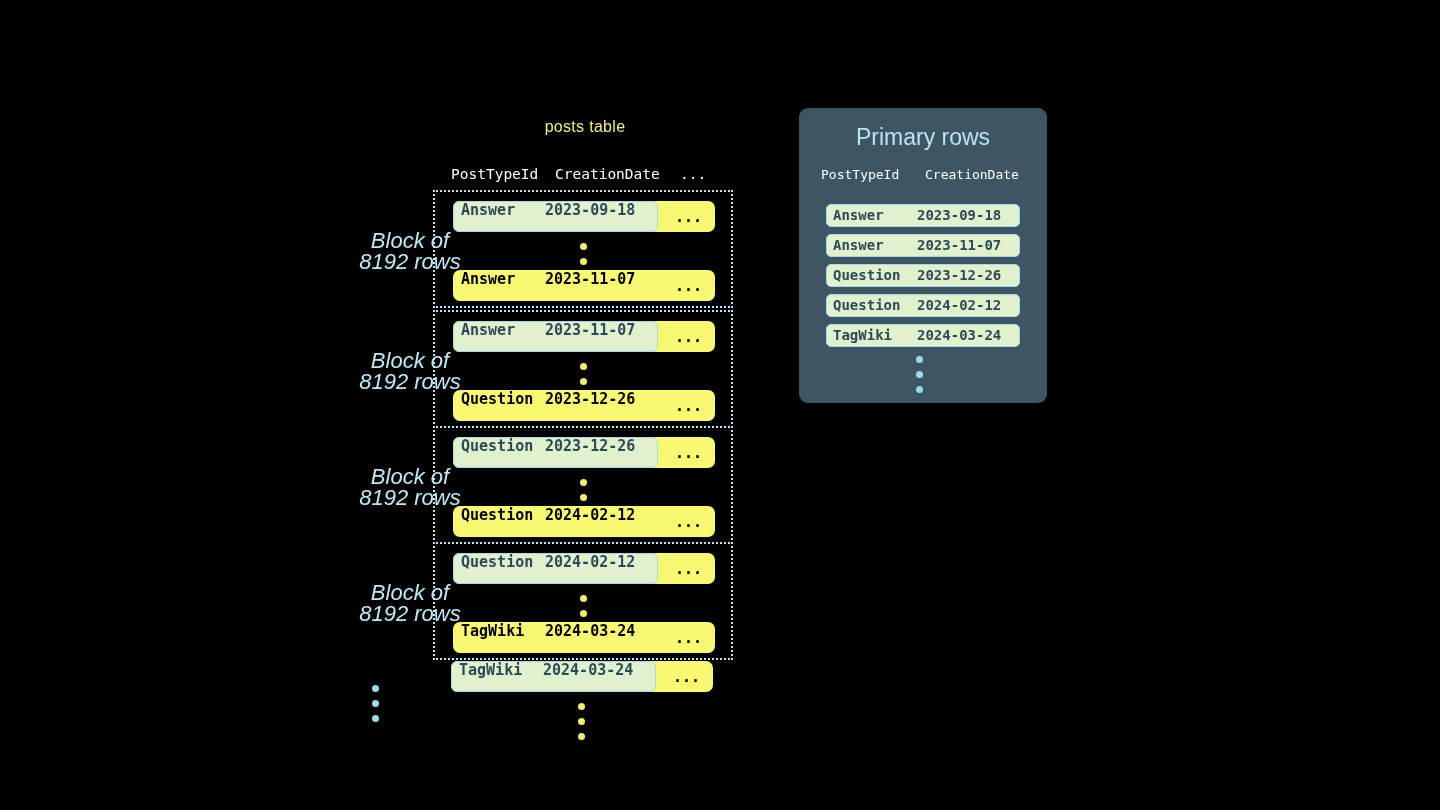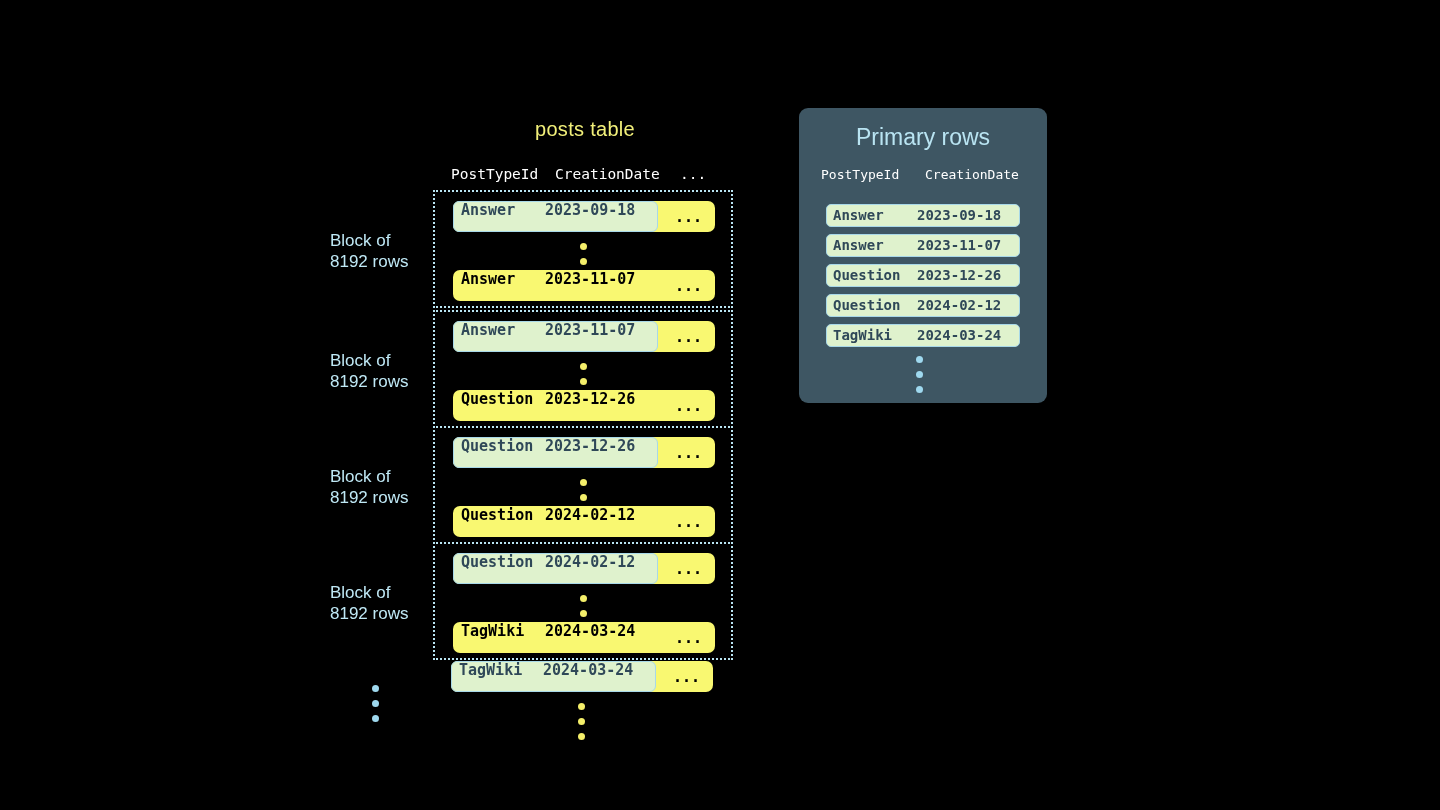"posts table" #posts-title { font-size: 20px -> 16px }
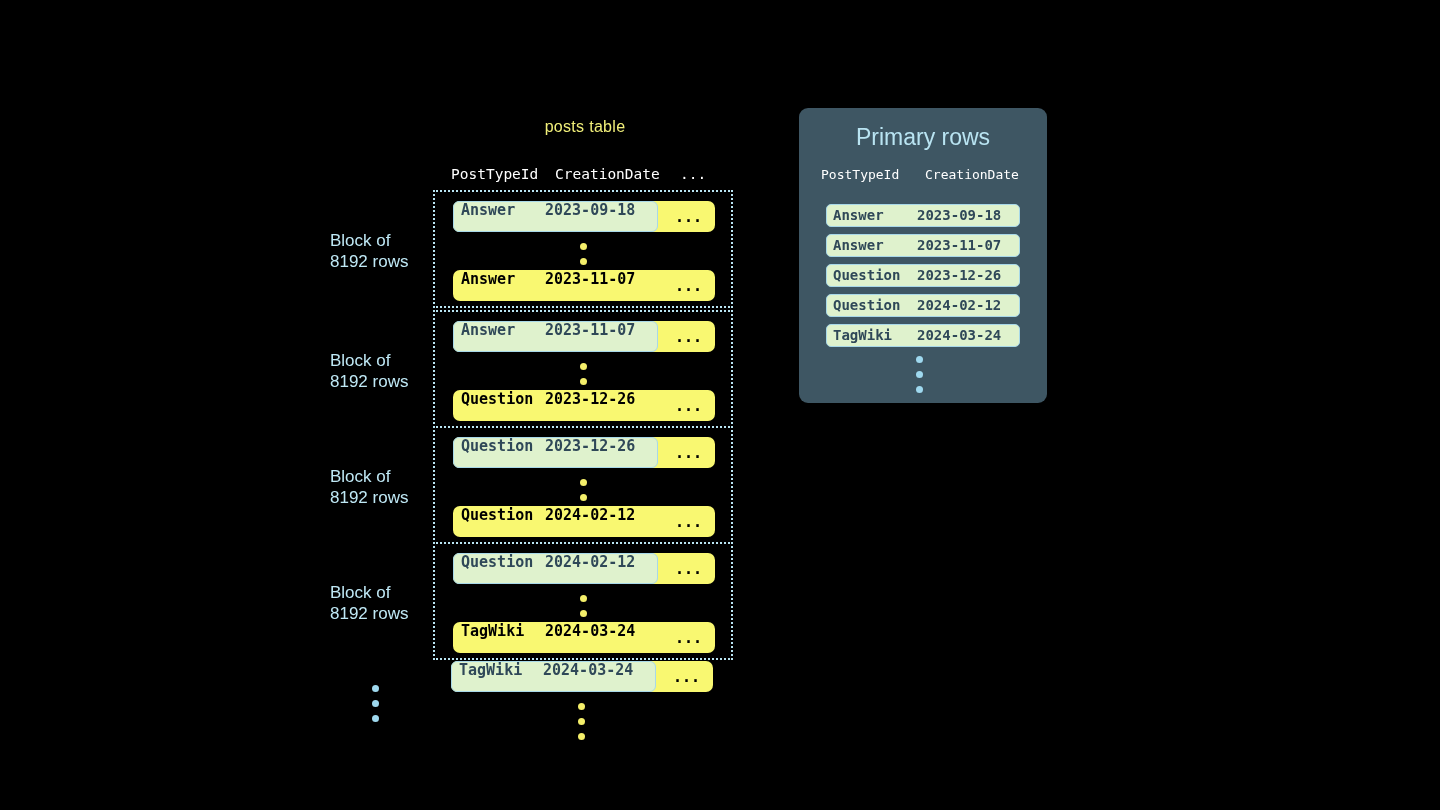"Block of" .block-caption { font-size: 17px -> 22px; font-style: none -> italic; text-align: none -> center }
